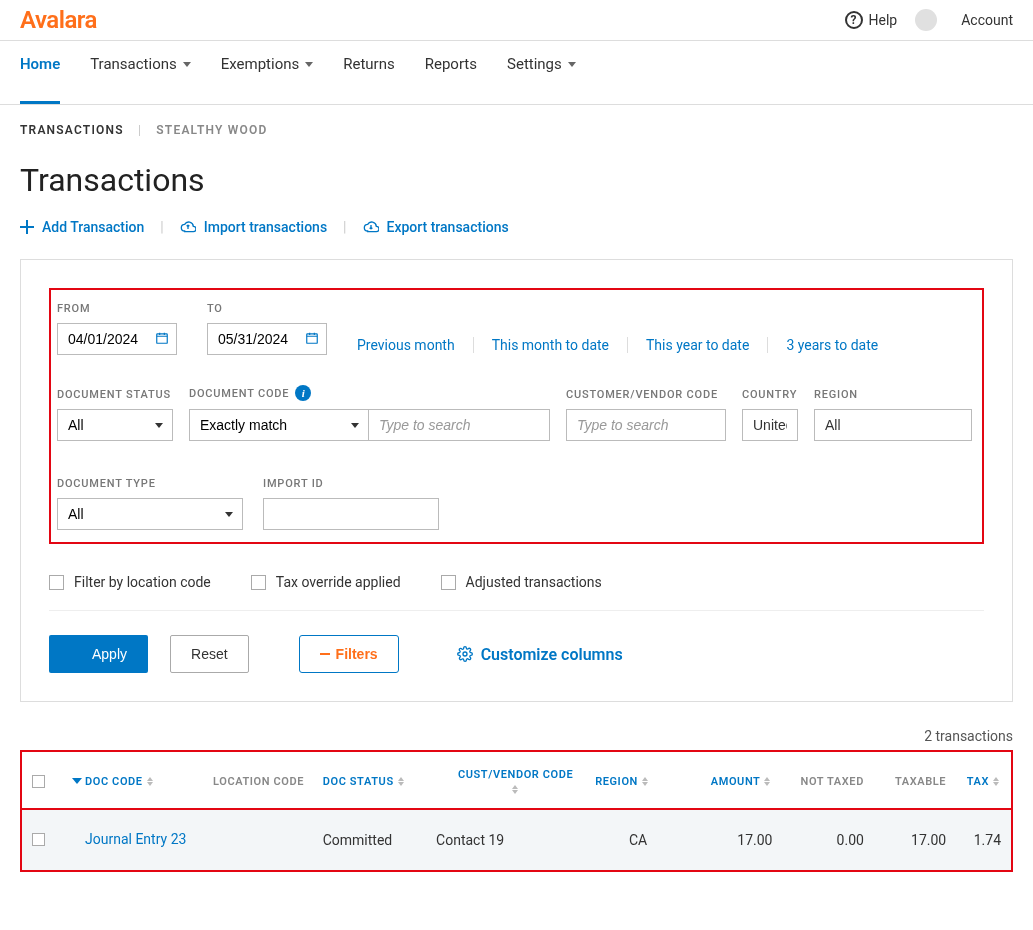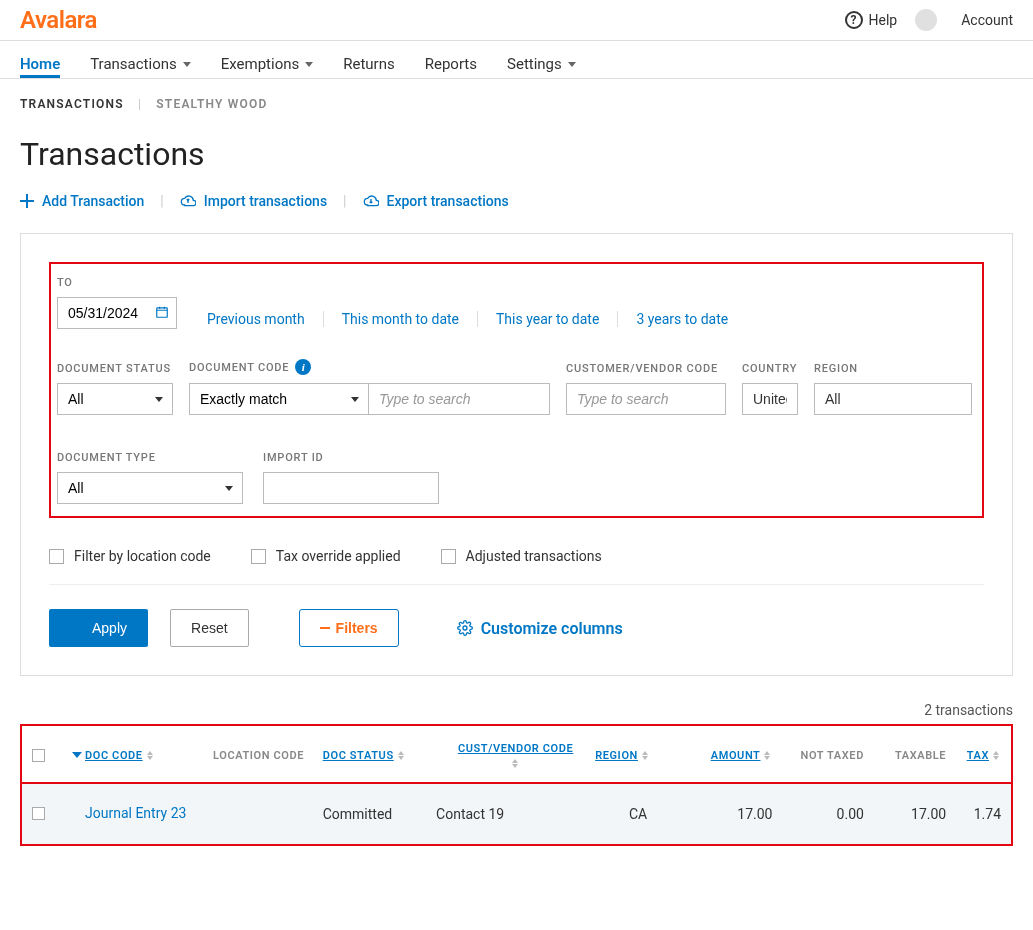"Home" .nav-item { padding: 14px 0 2px -> 14px 0 28px }
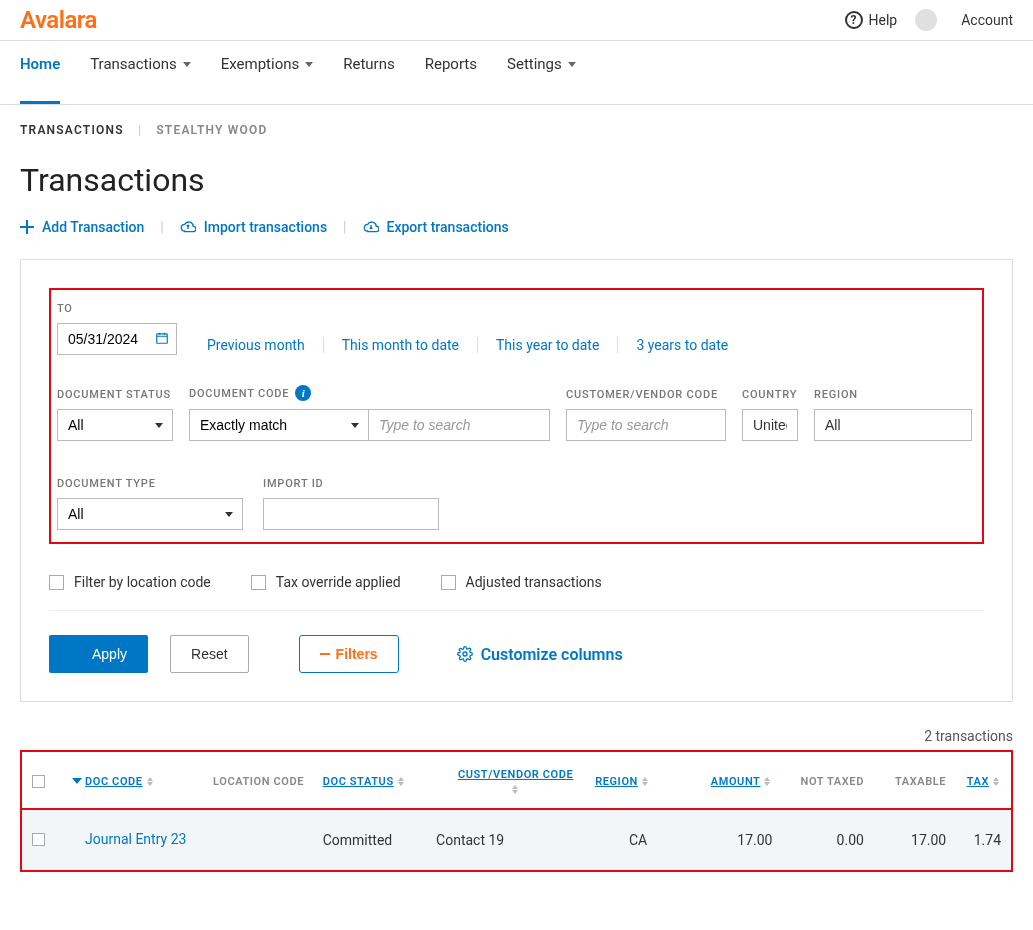"FROM" div.field { html: none -> <div> <span>FROM</span> <div> <input> <svg> <rect></rect> <path></path> </svg> </div> </div> }
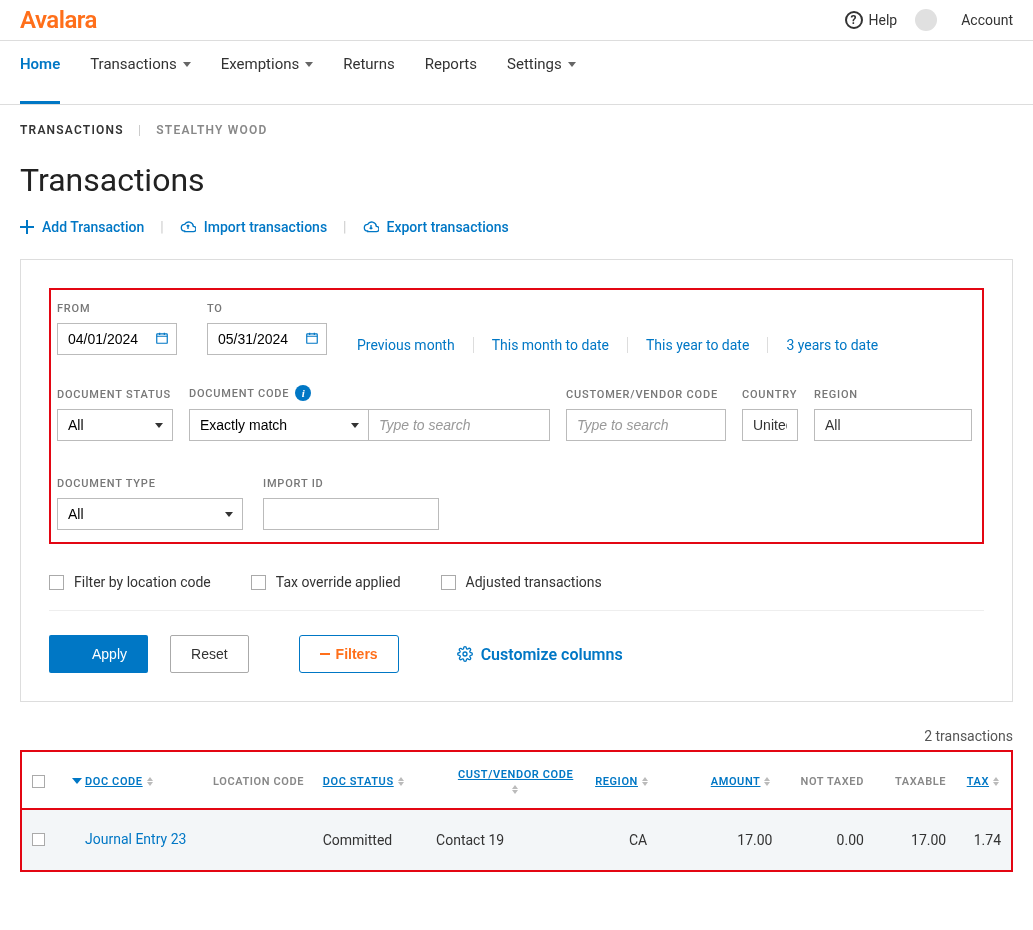"DOC CODE" .thead .th.sortable { text-decoration: underline -> none }
